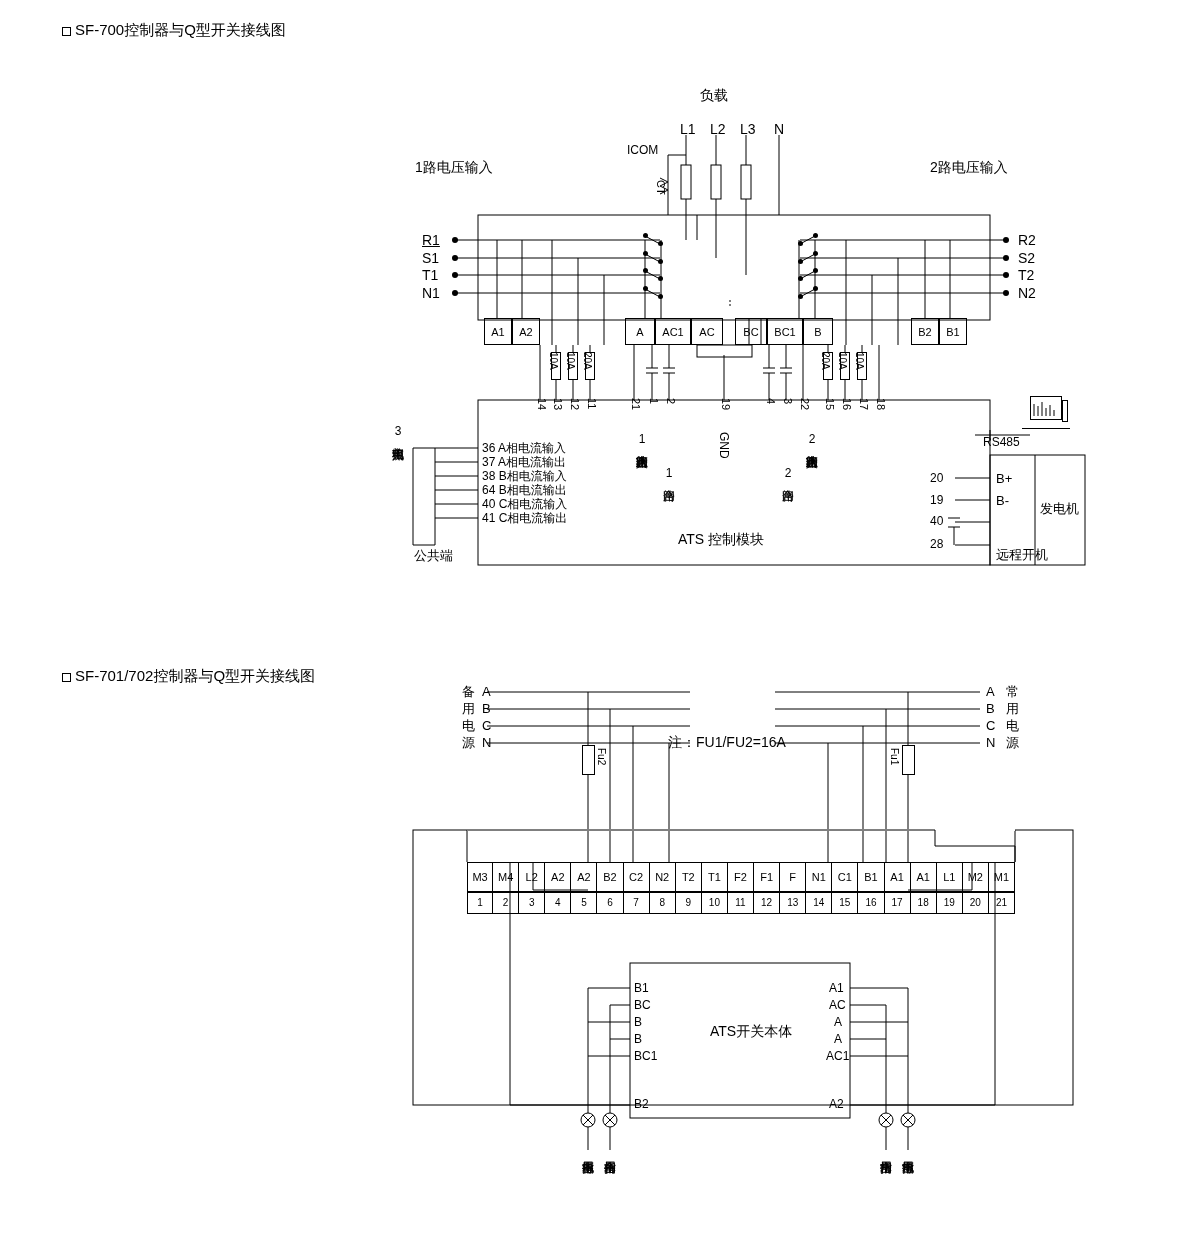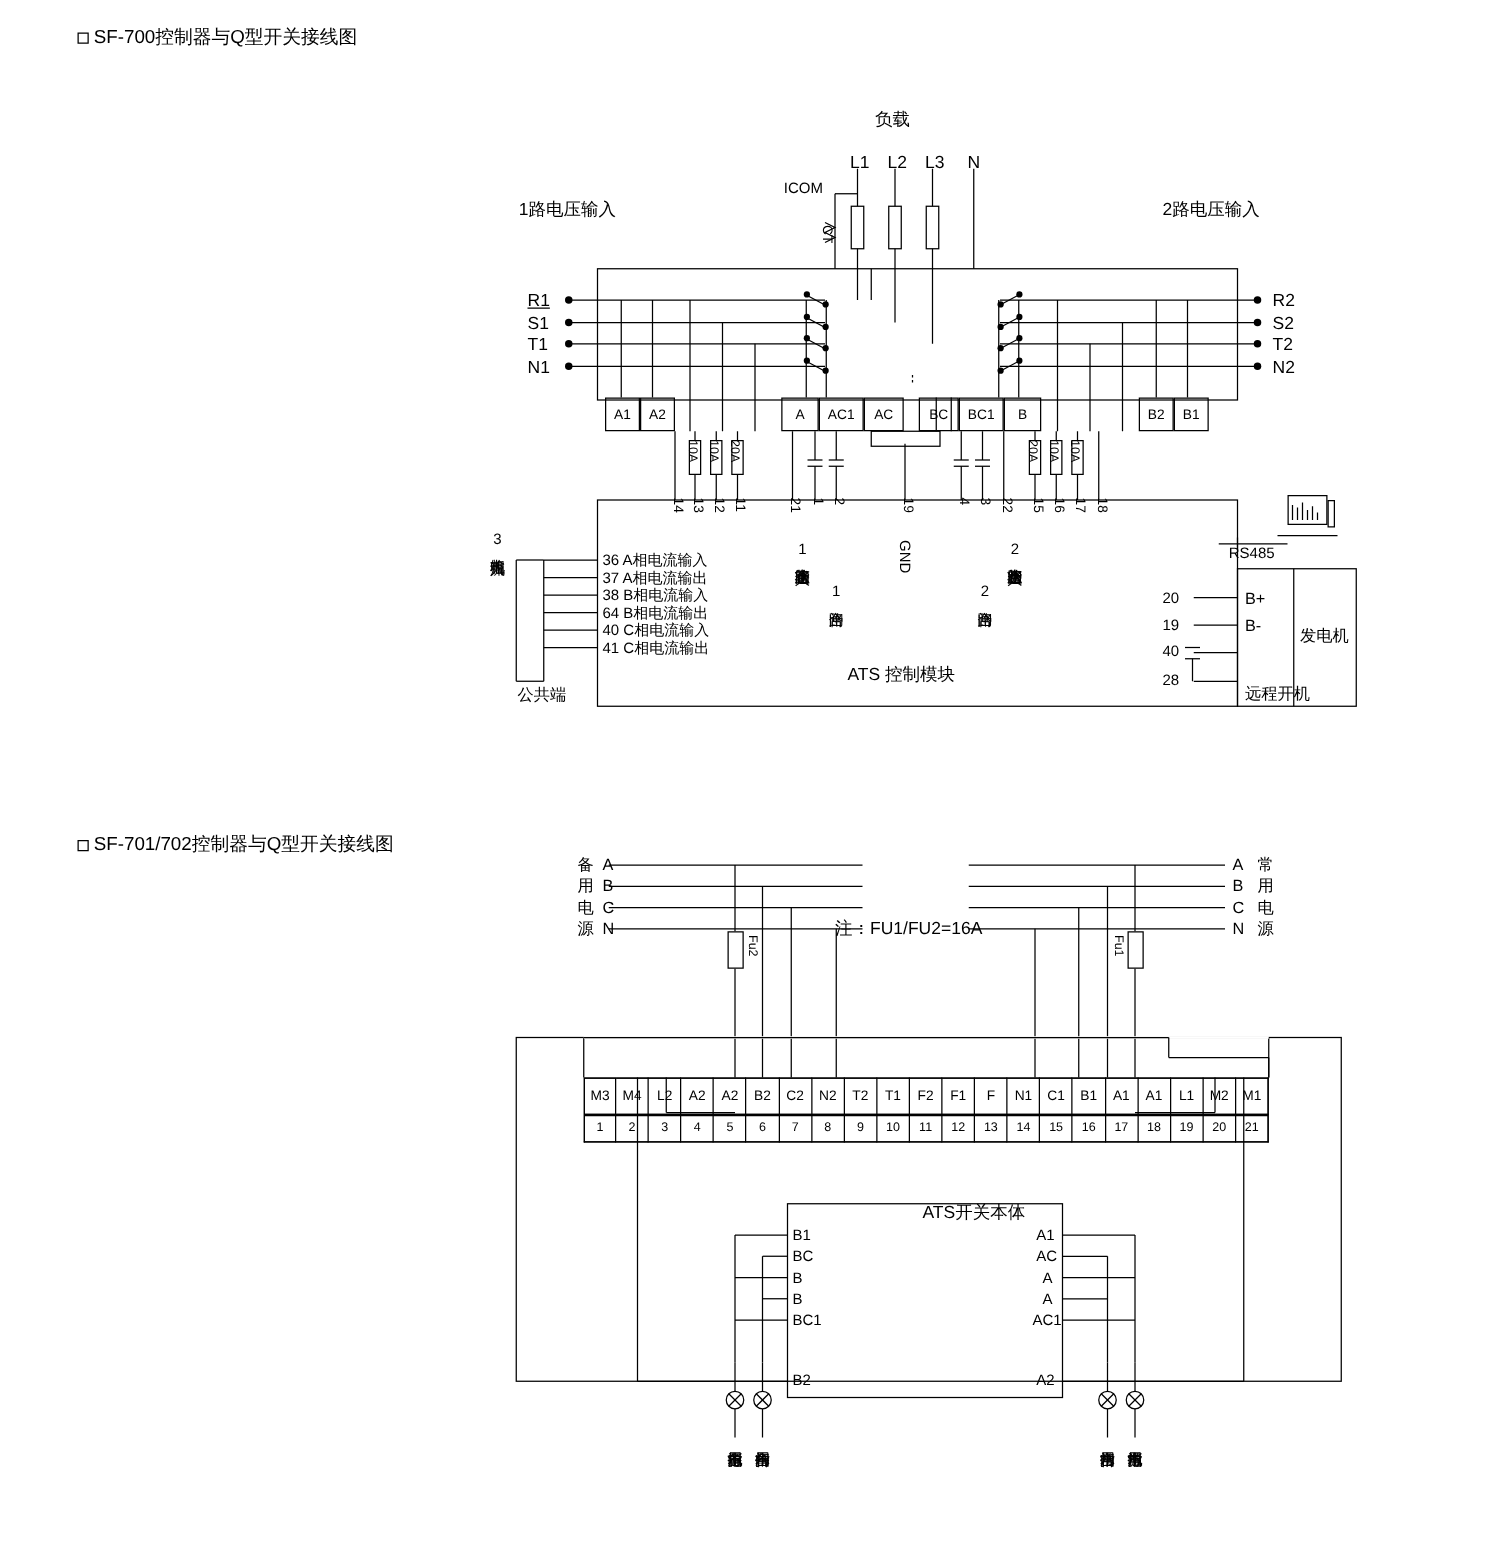"ATS开关本体" div.t { margin-left: 28px -> none; top: 962px -> 1024px }
